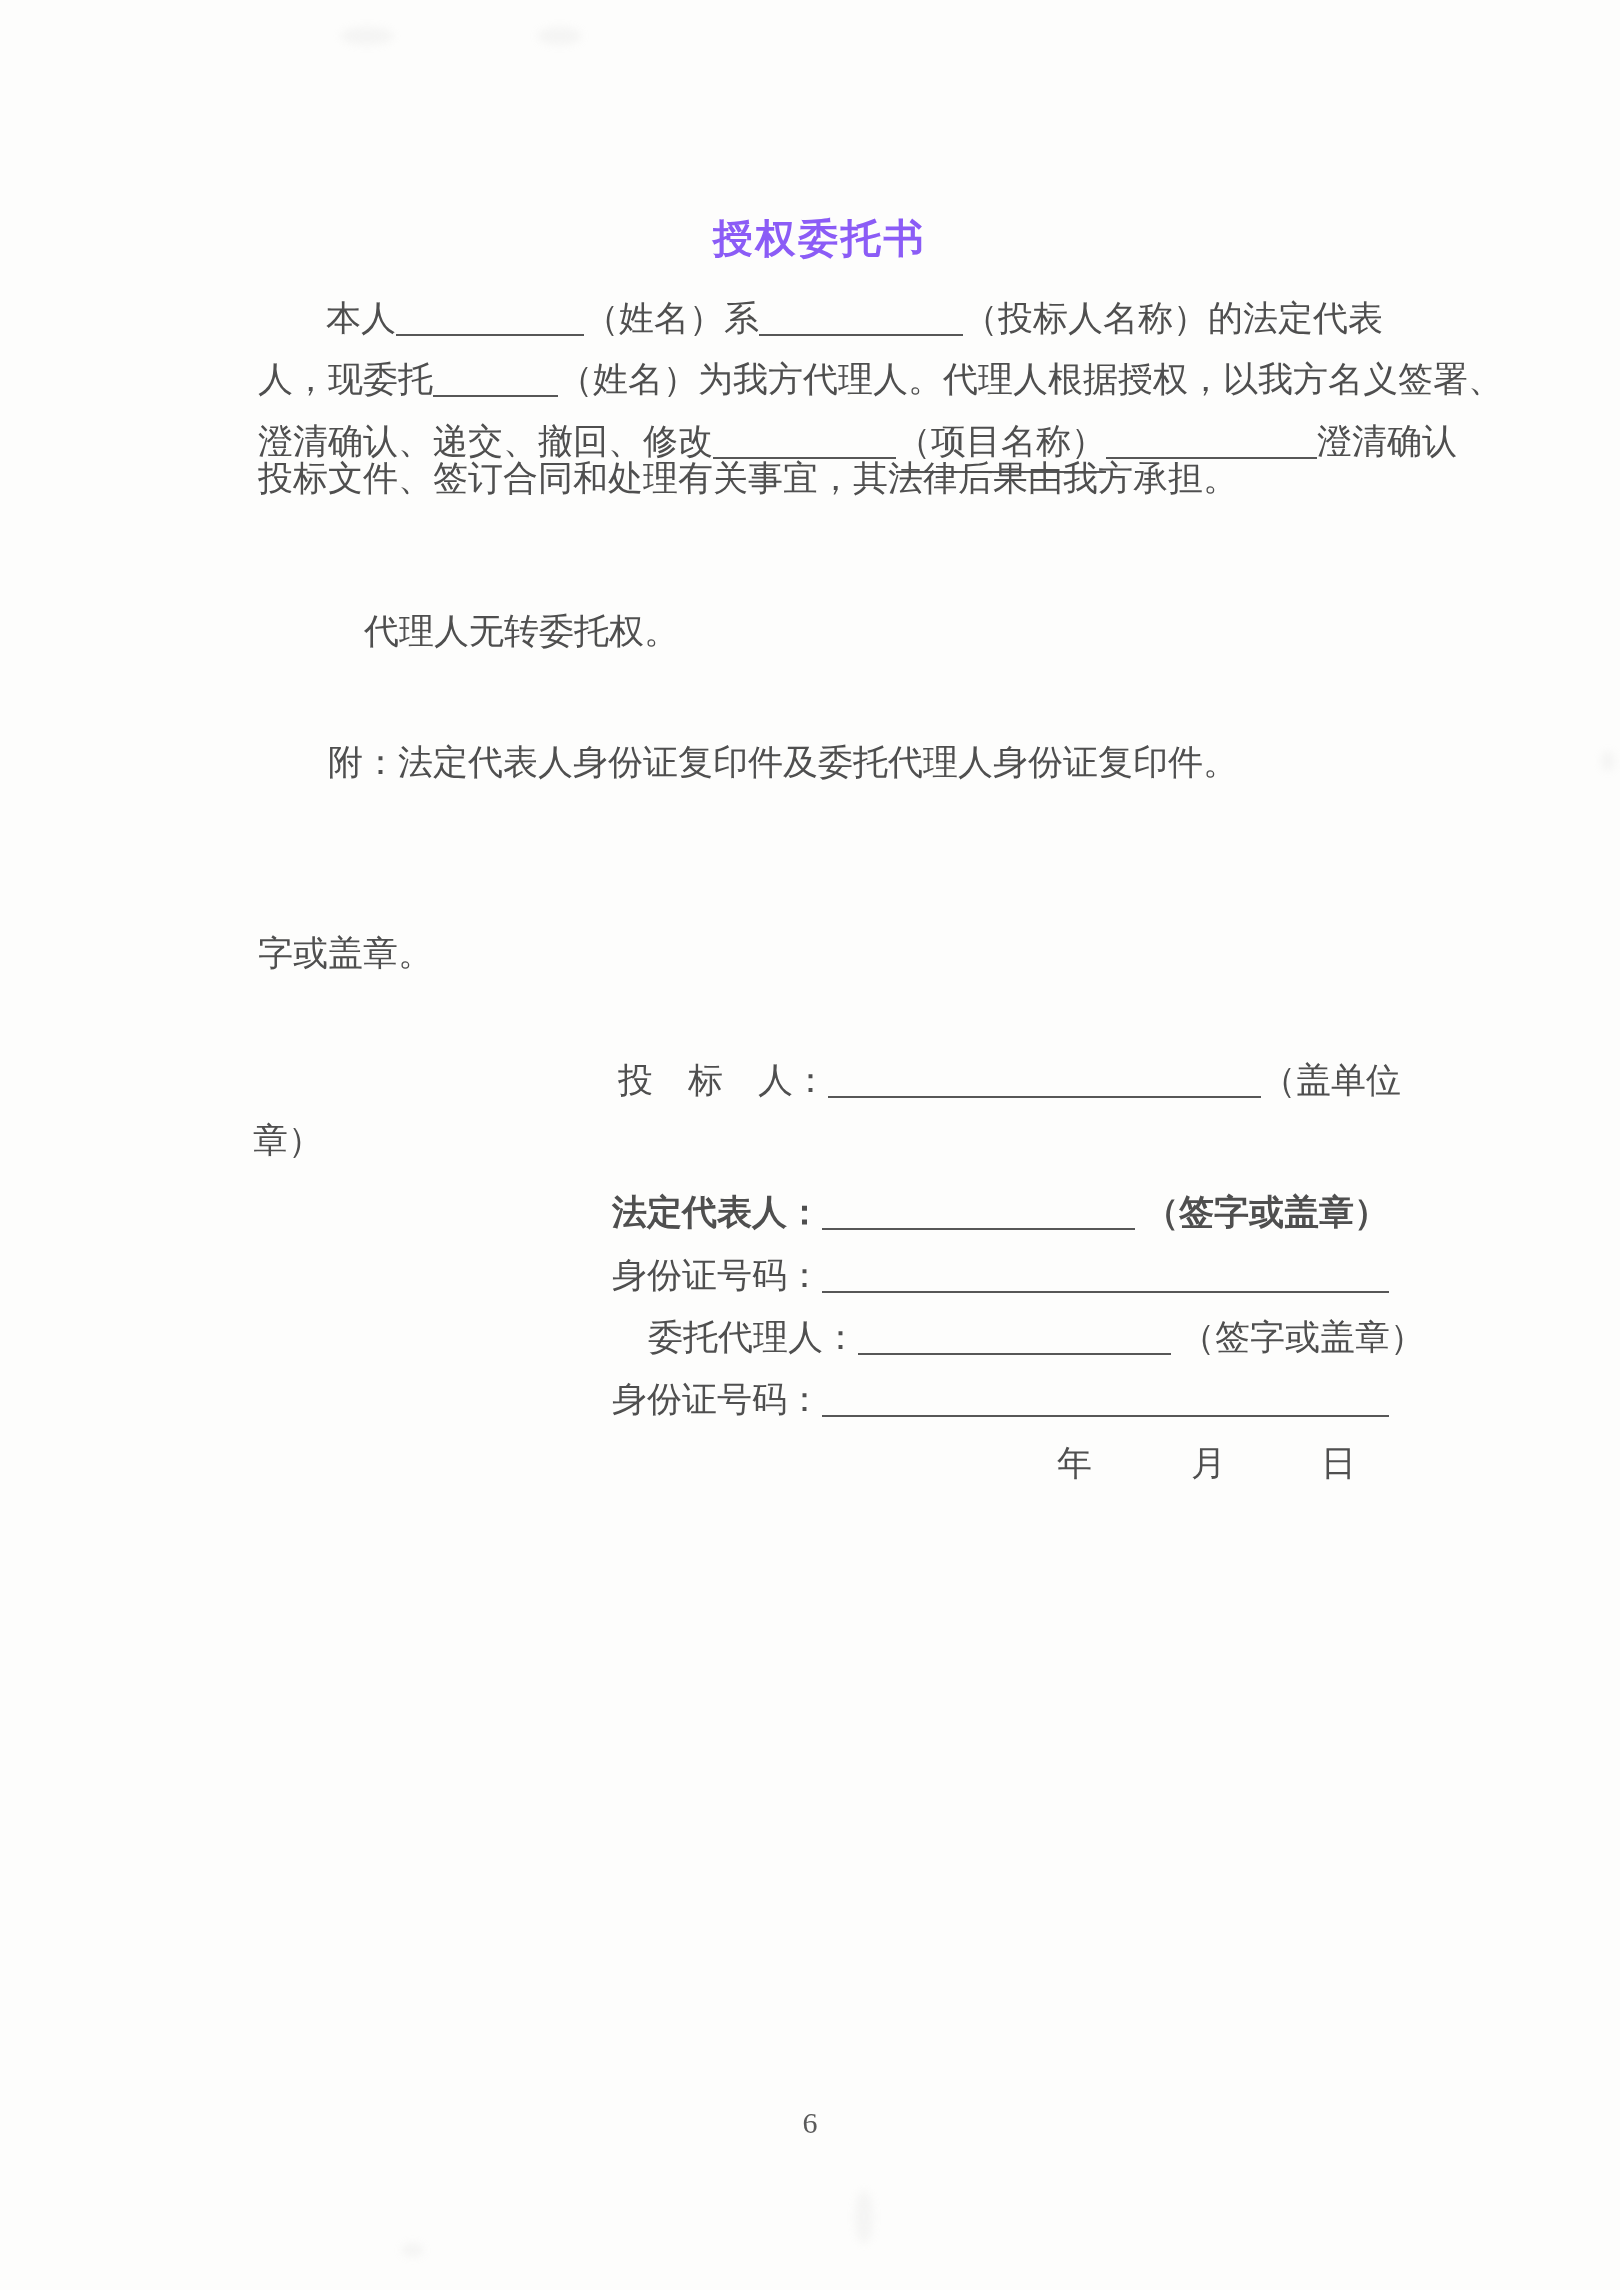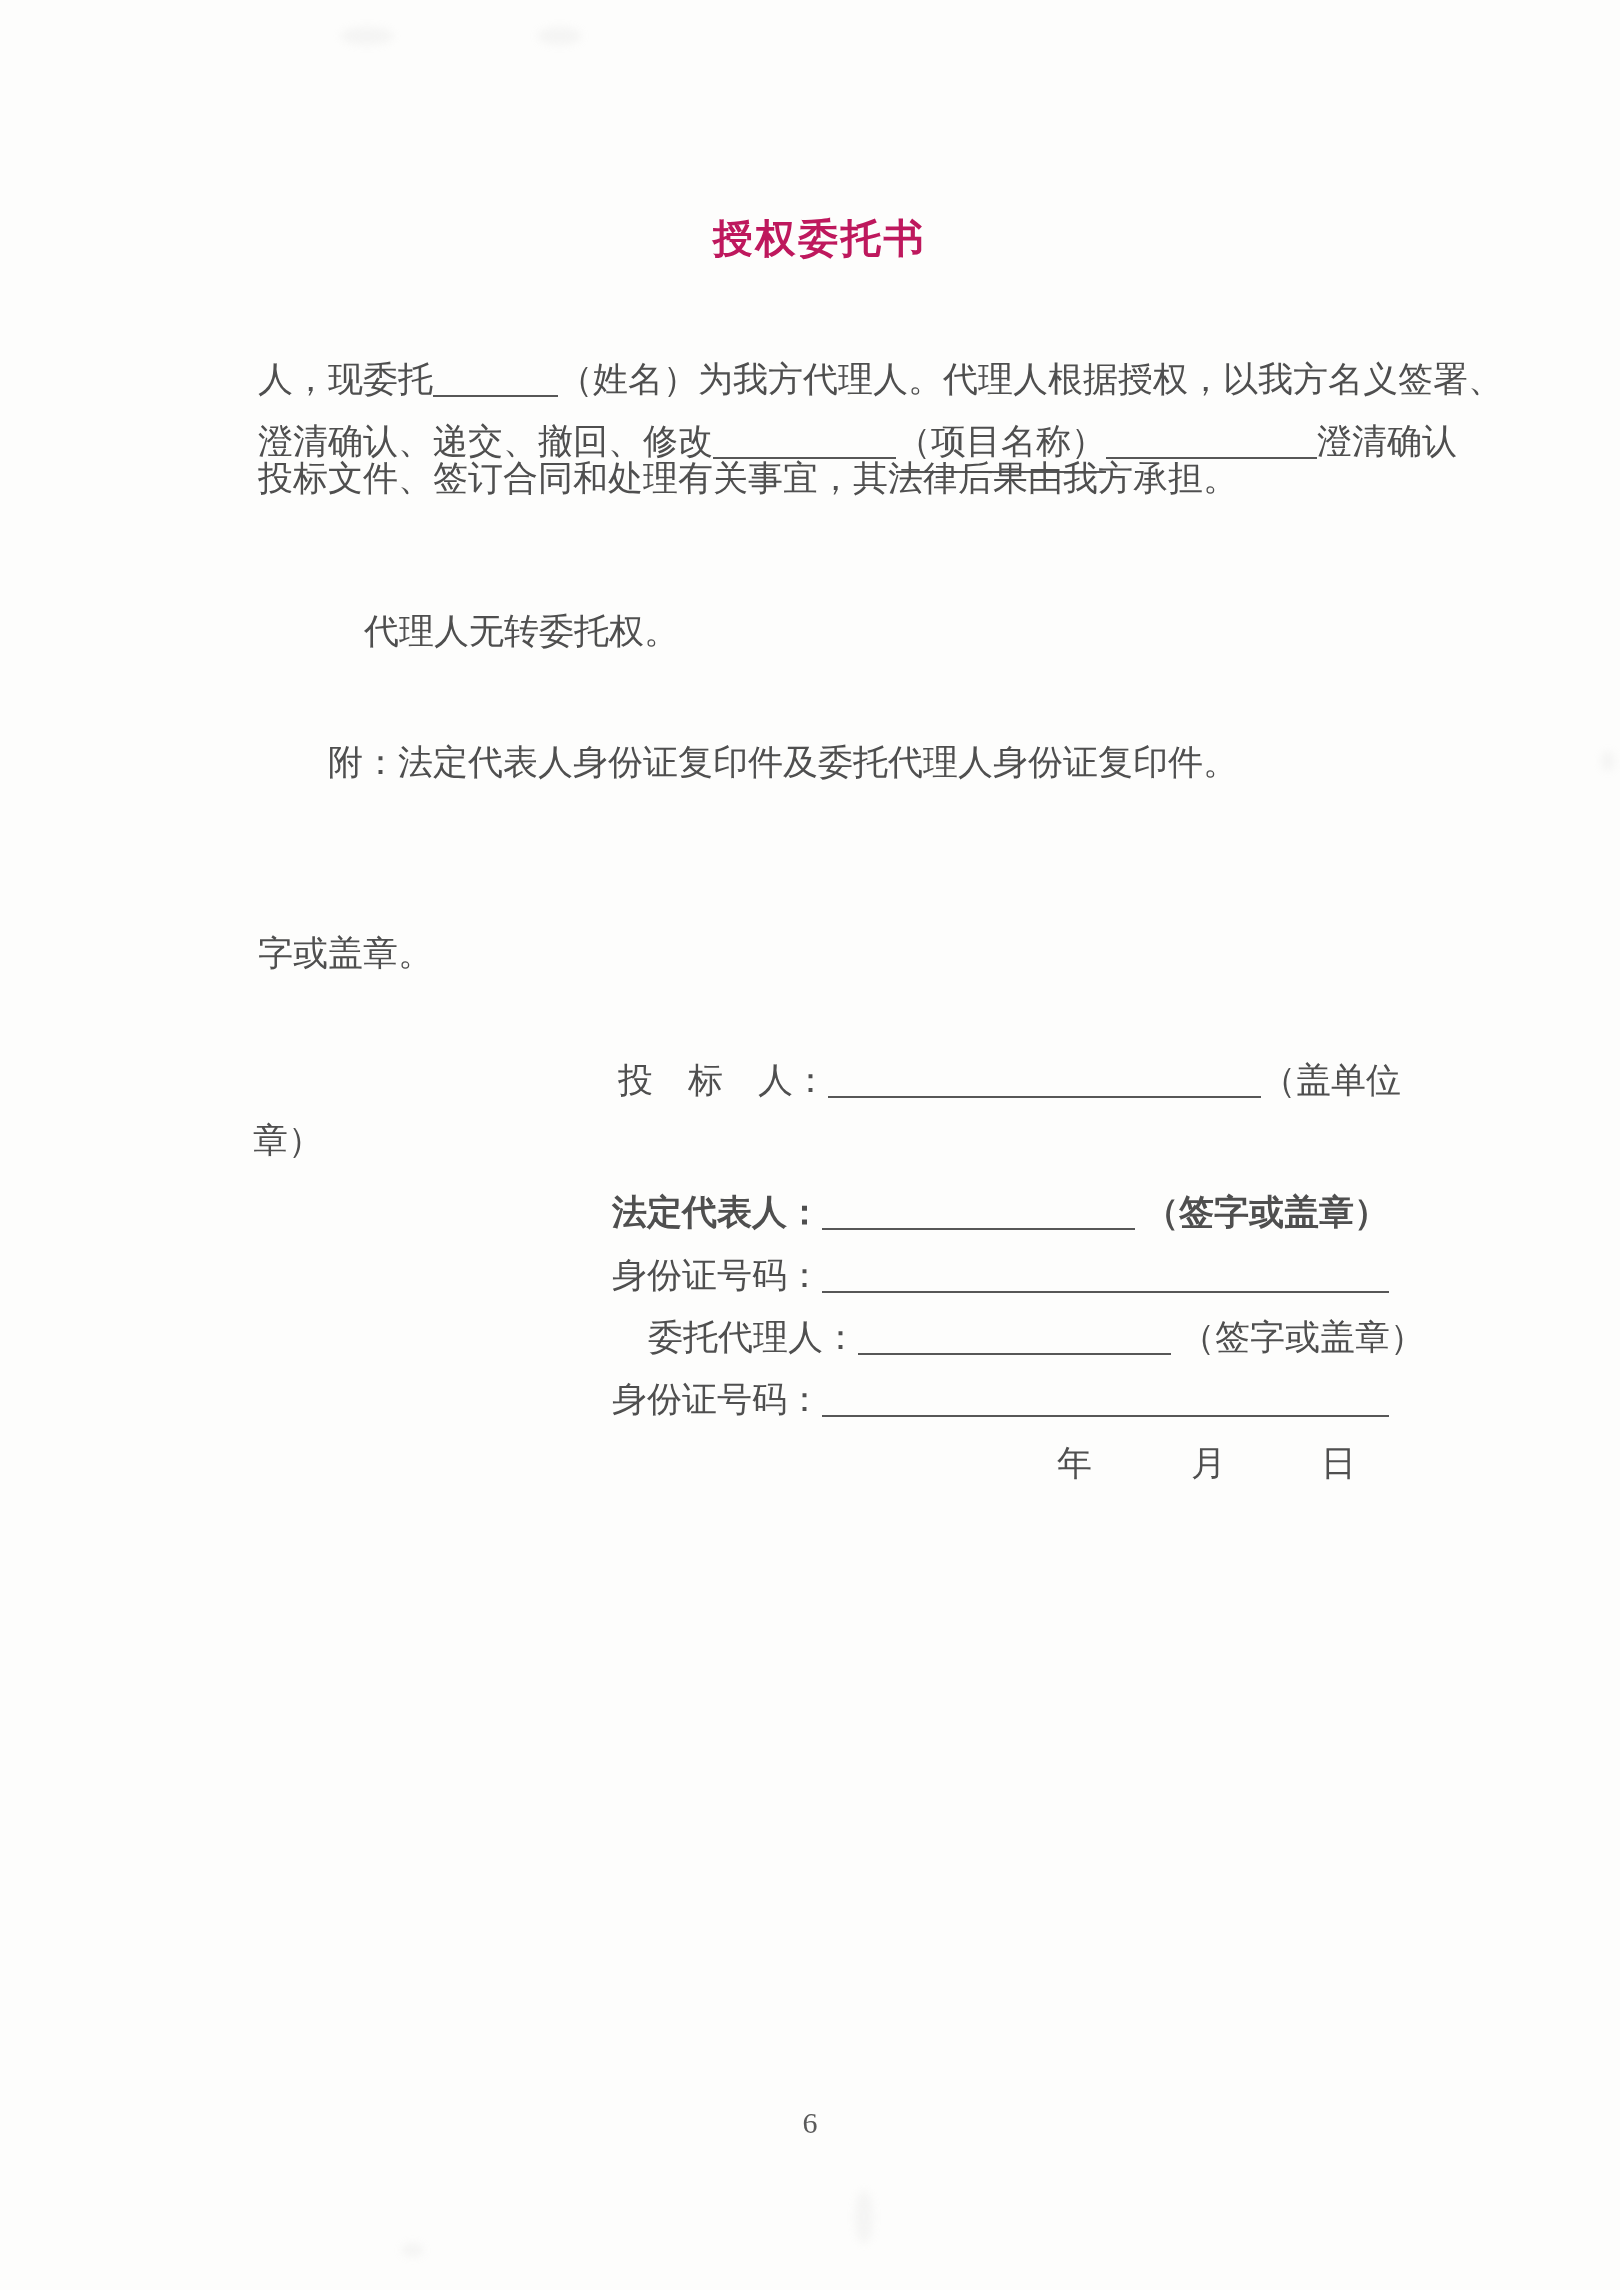"授权委托书" .doc-title { color: #be185d -> #8b5cf6 }
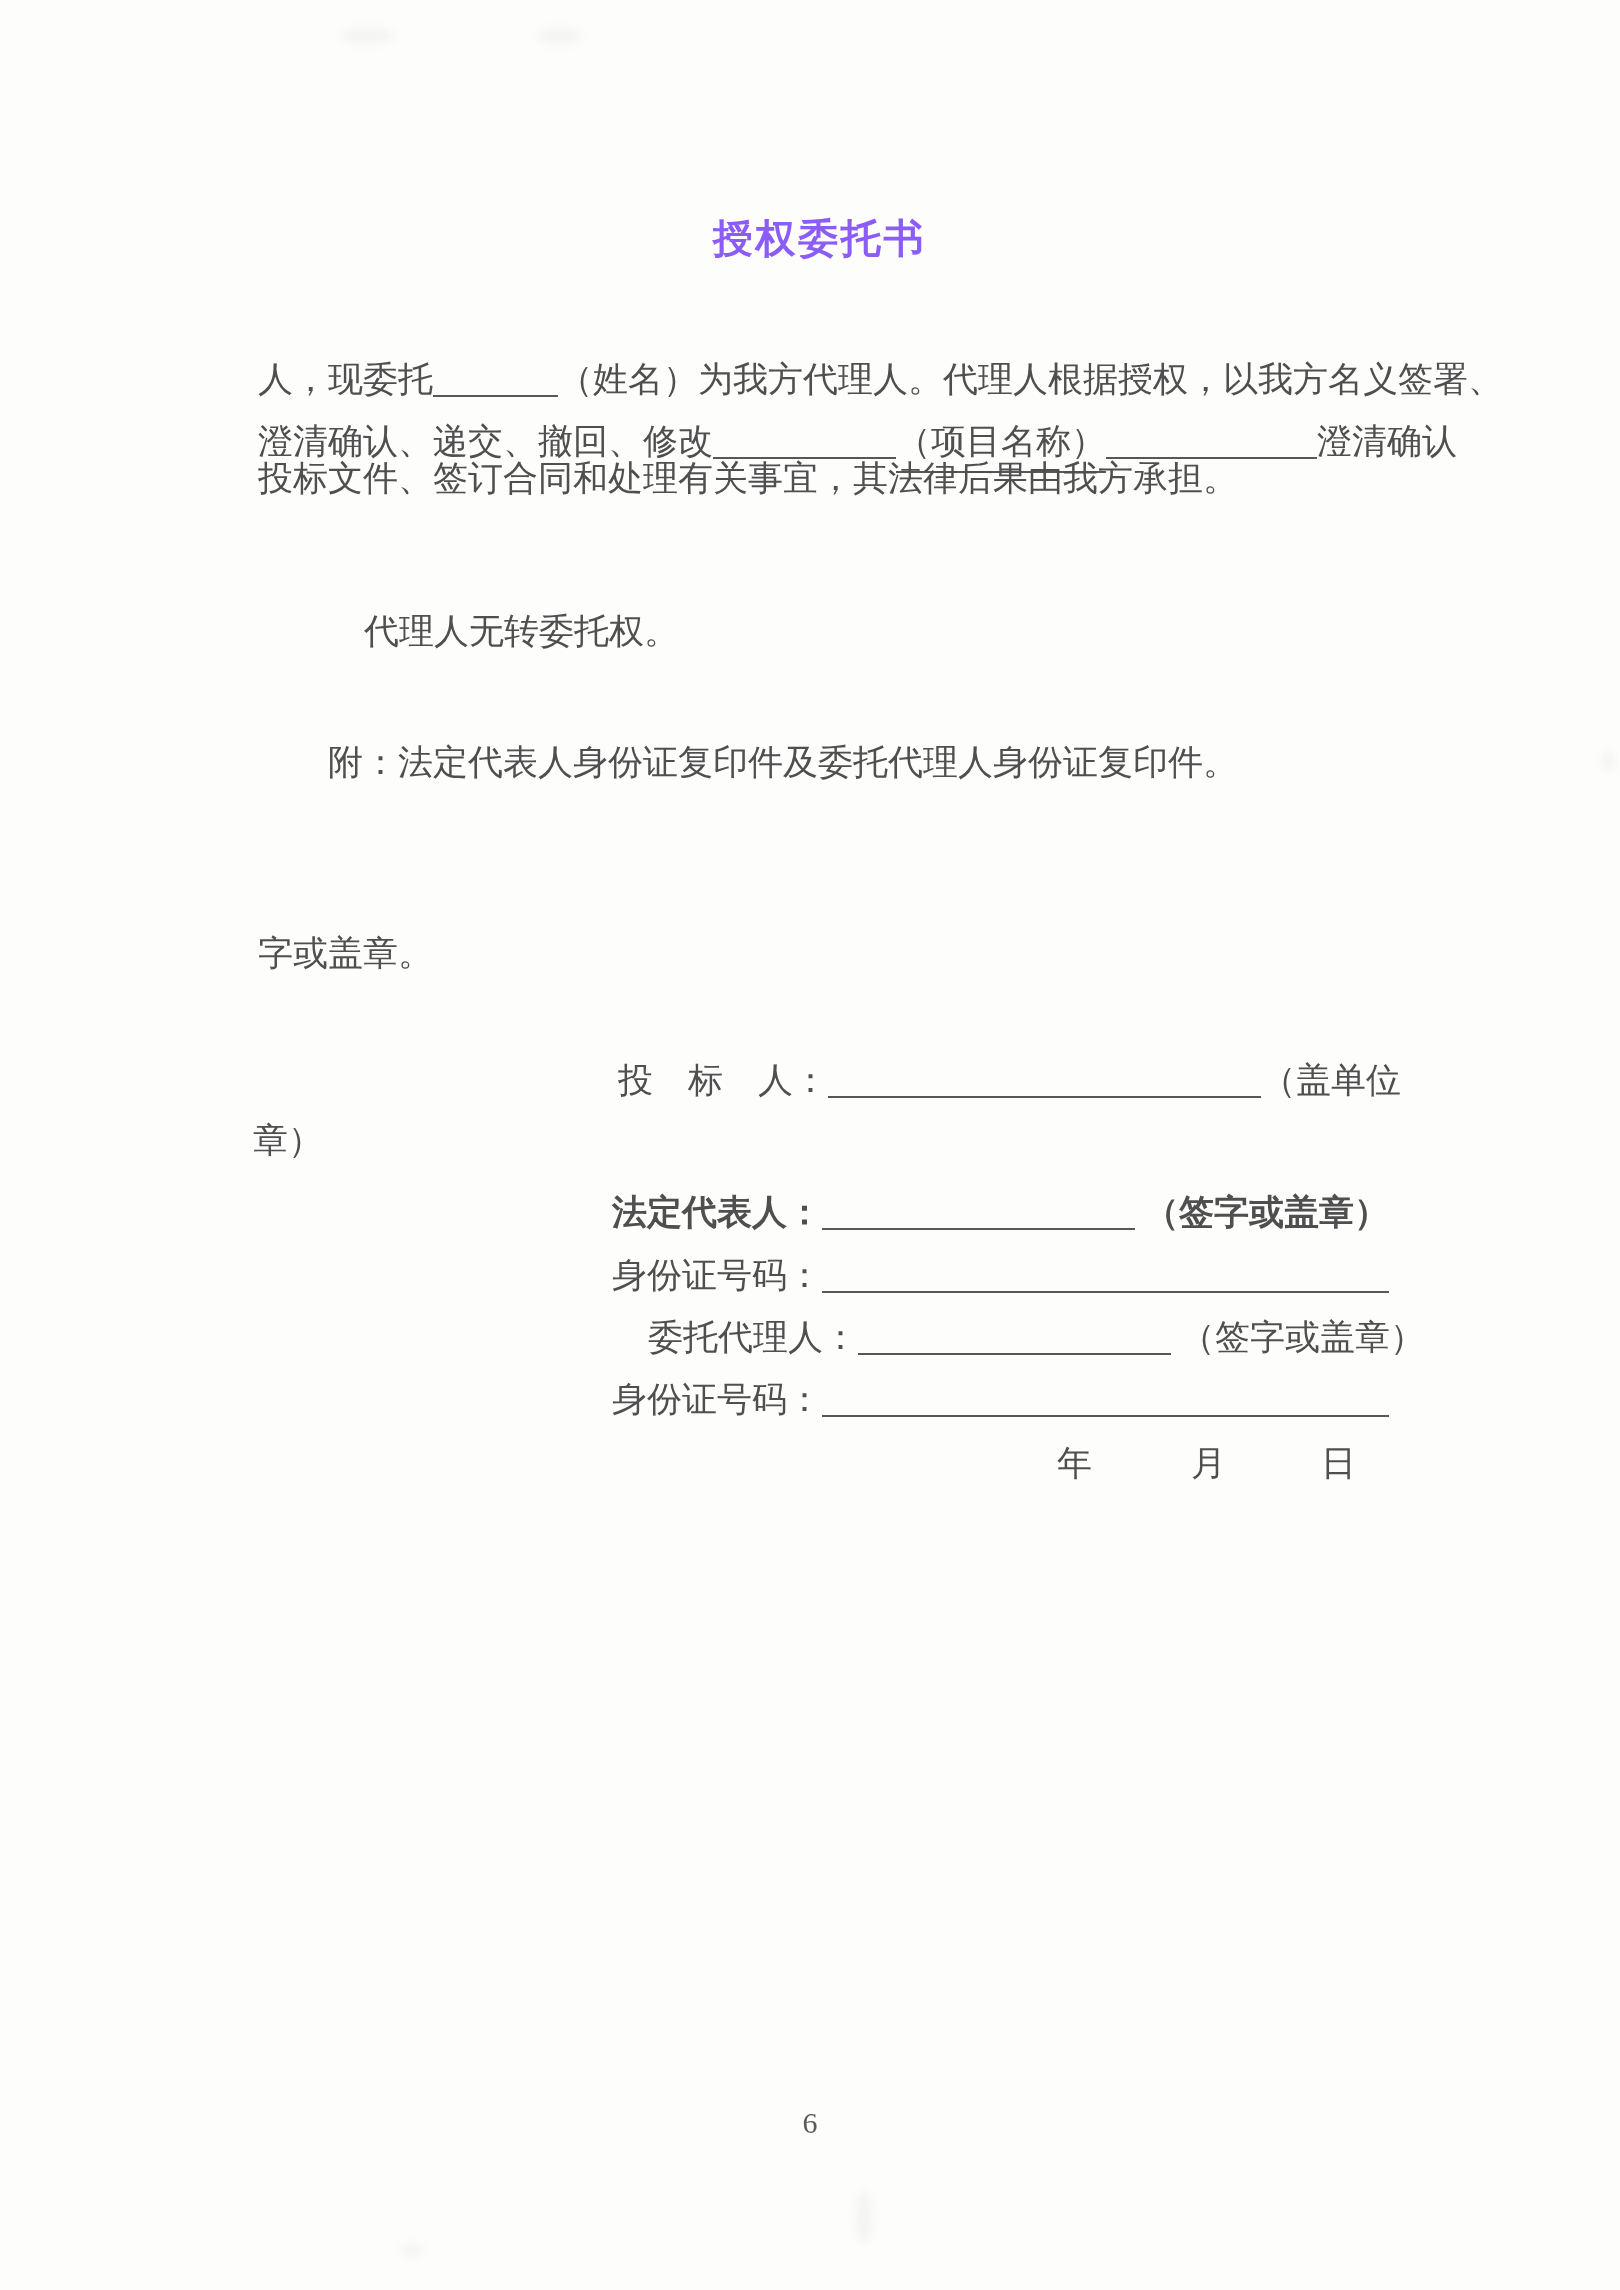"本人 （姓名）系 （投标人名称）的法定代表" div.line { html: none -> <div> <span>本人</span><span></span><span>（姓名）系</span><span></span><span>（投标人名称）的法定代表</span> </div> }
